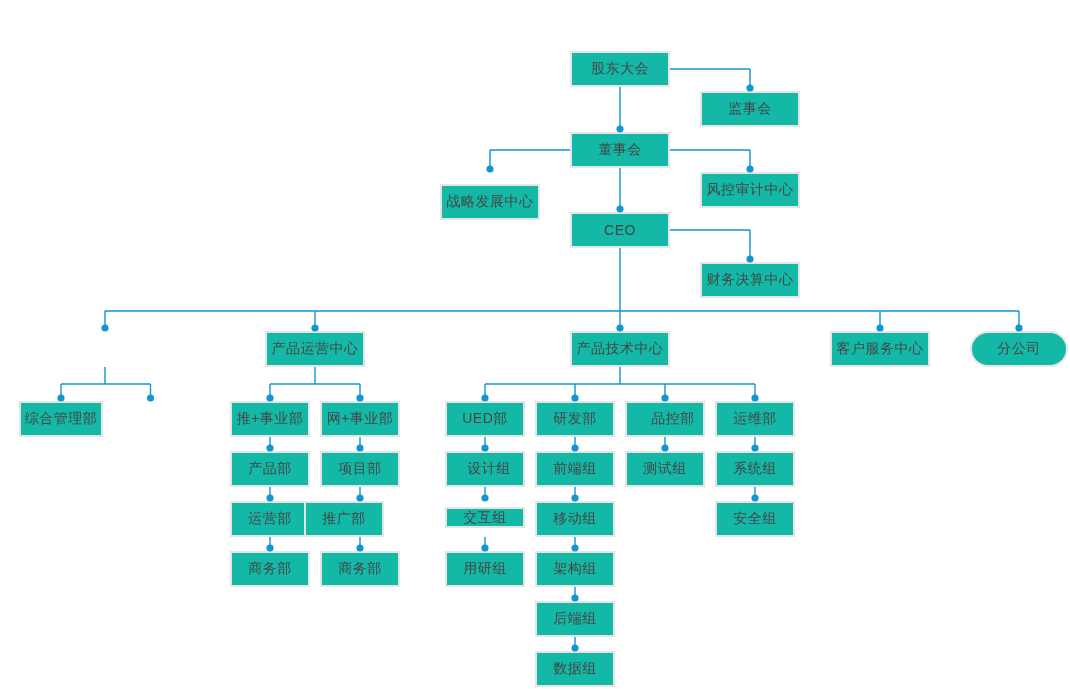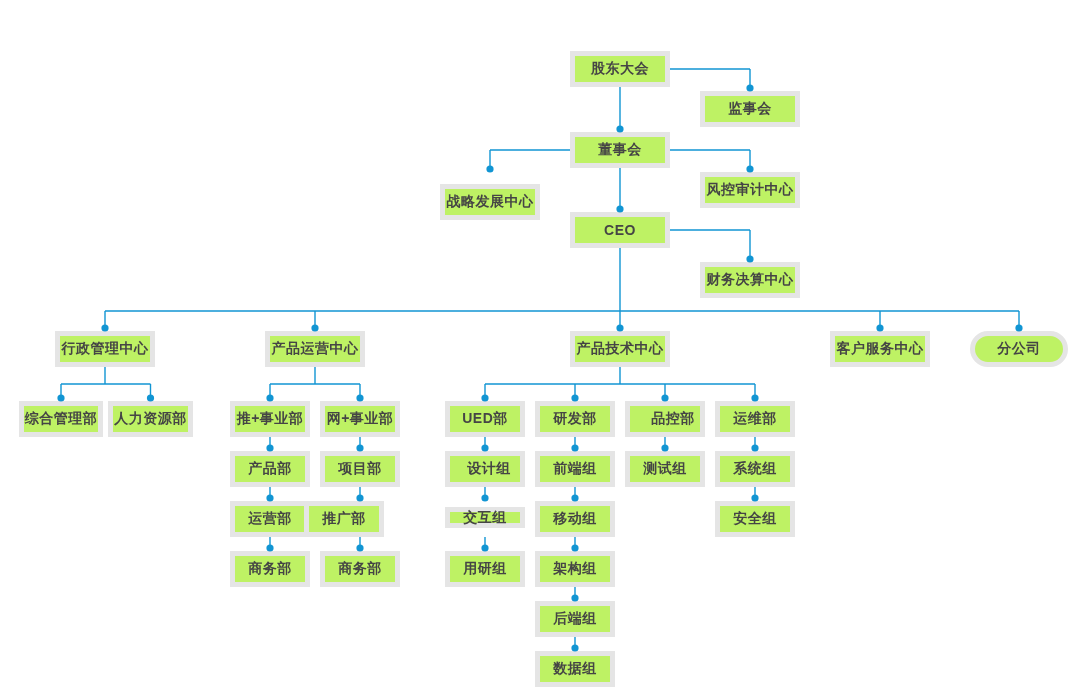"股东大会" .node { background: #bef264 -> #14b8a6; border: 5px solid #a3a3a3 -> 2px solid #a3a3a3; font-weight: bold -> none }
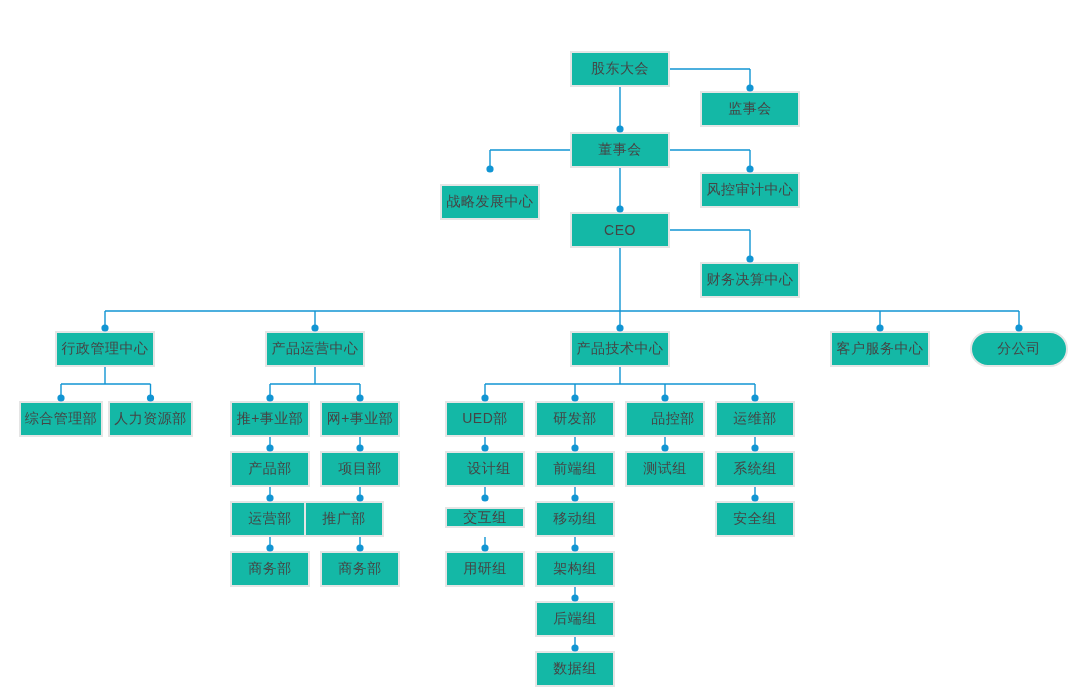"行政管理中心" div.node { html: <div>行政管理中心</div> -> none }
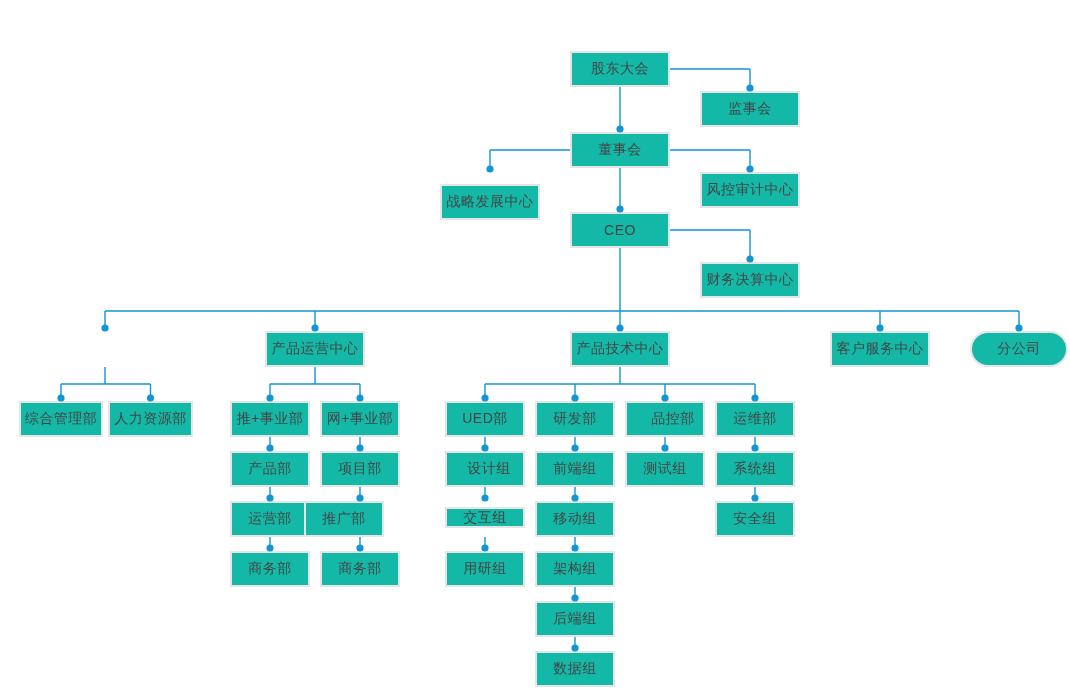"人力资源部" div.node { html: <div>人力资源部</div> -> none }
